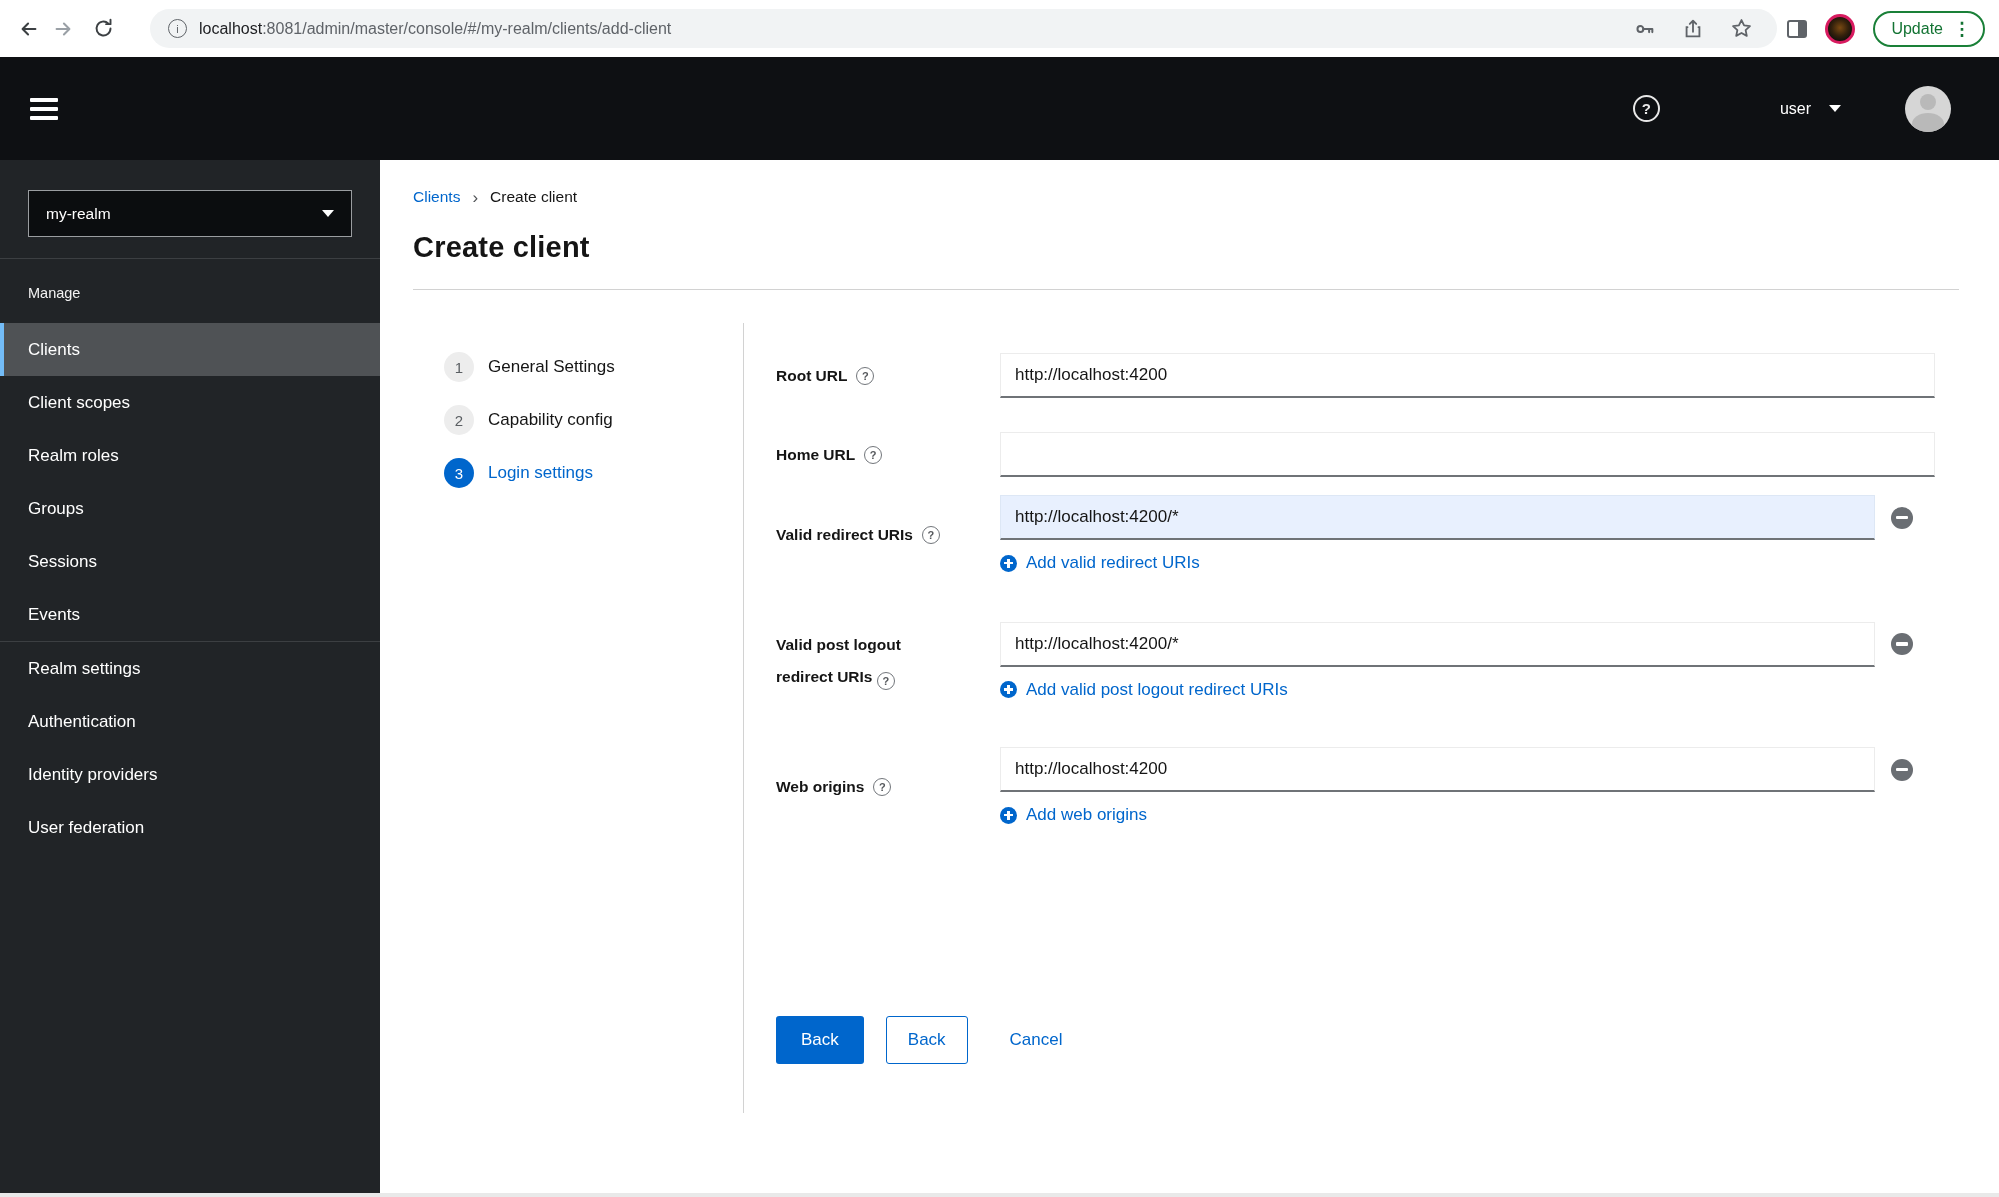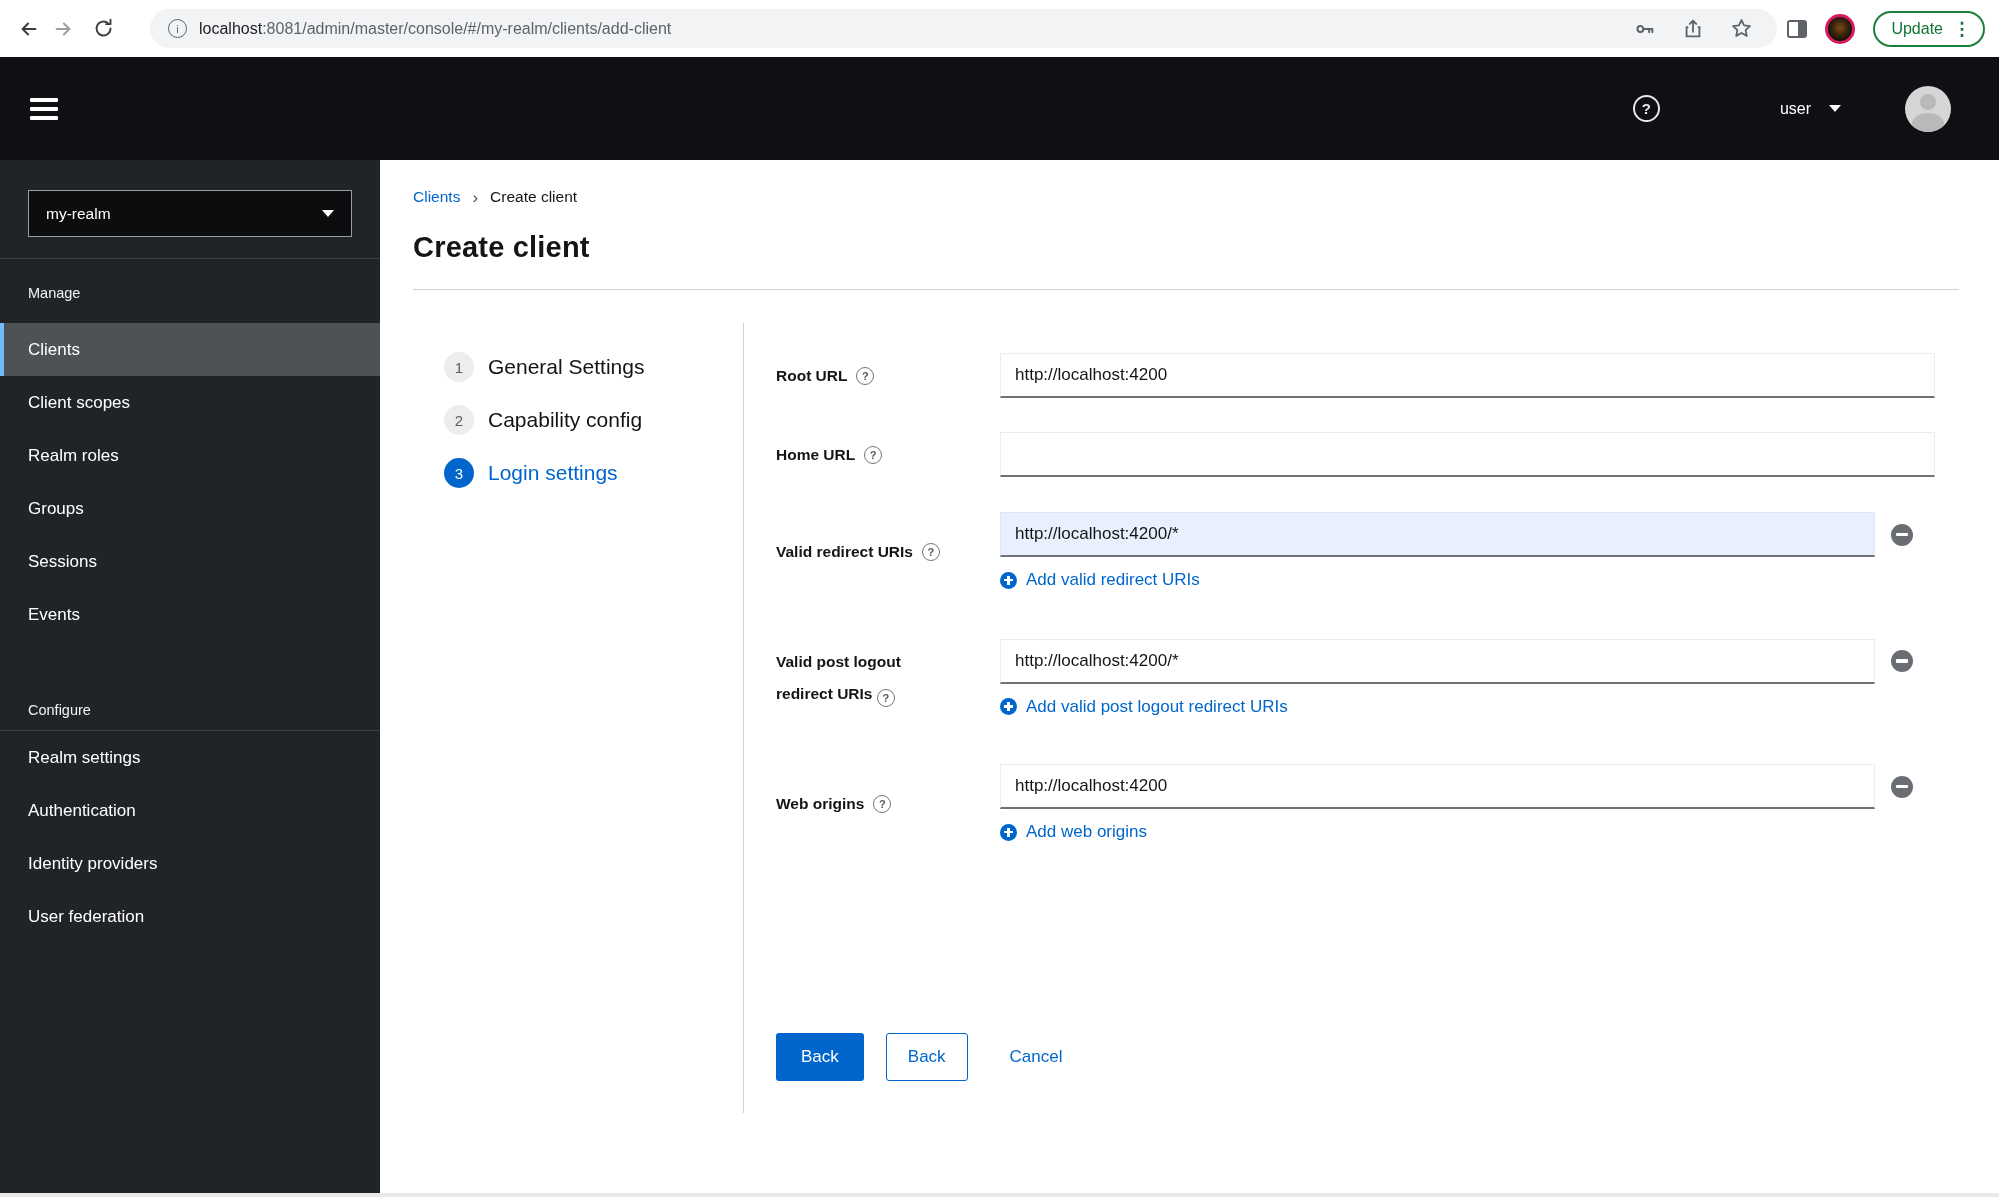"General Settings" .step-label { font-size: 21px -> 17px }
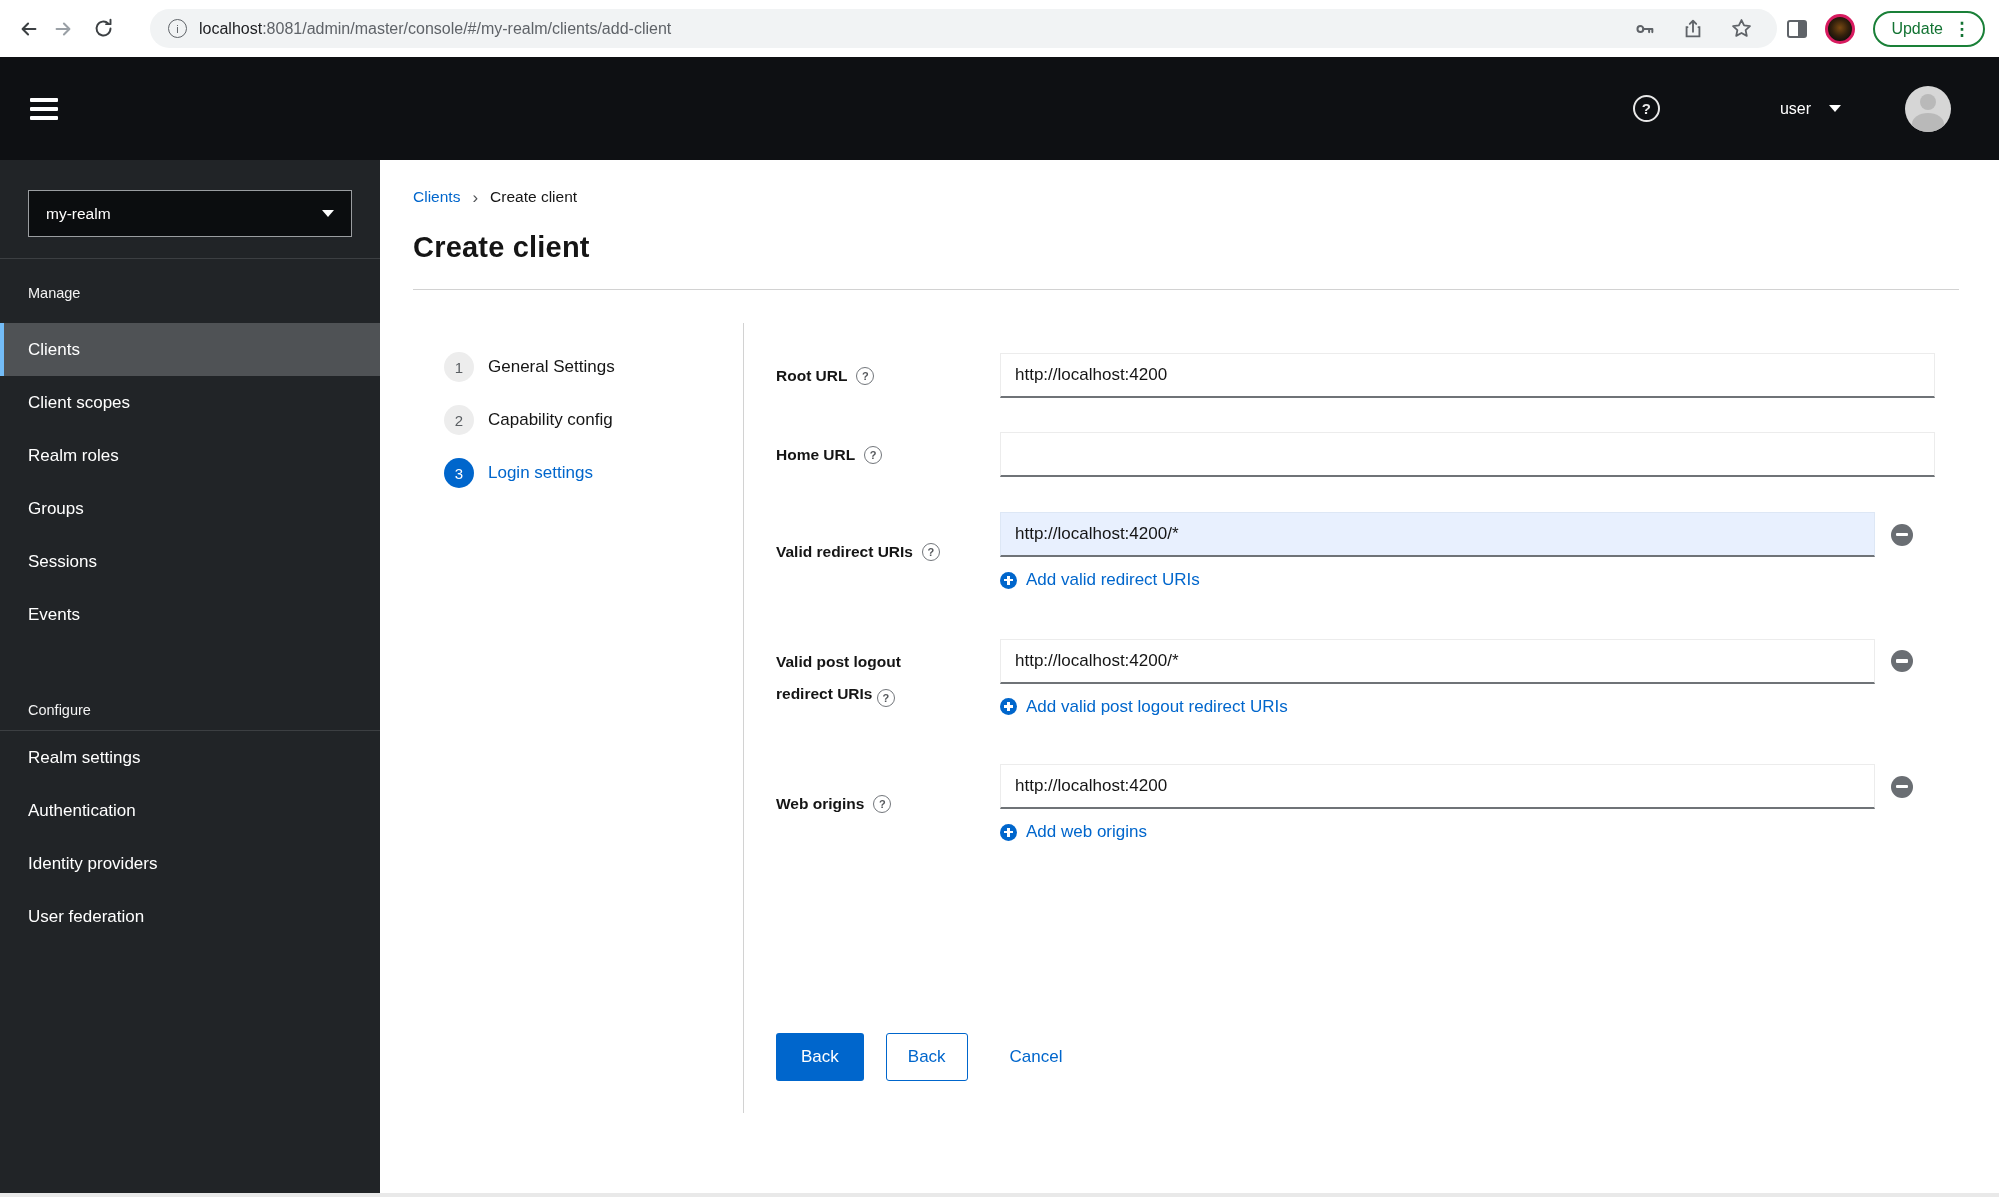"Home URL" div.frow { margin-bottom: 35px -> 18px }
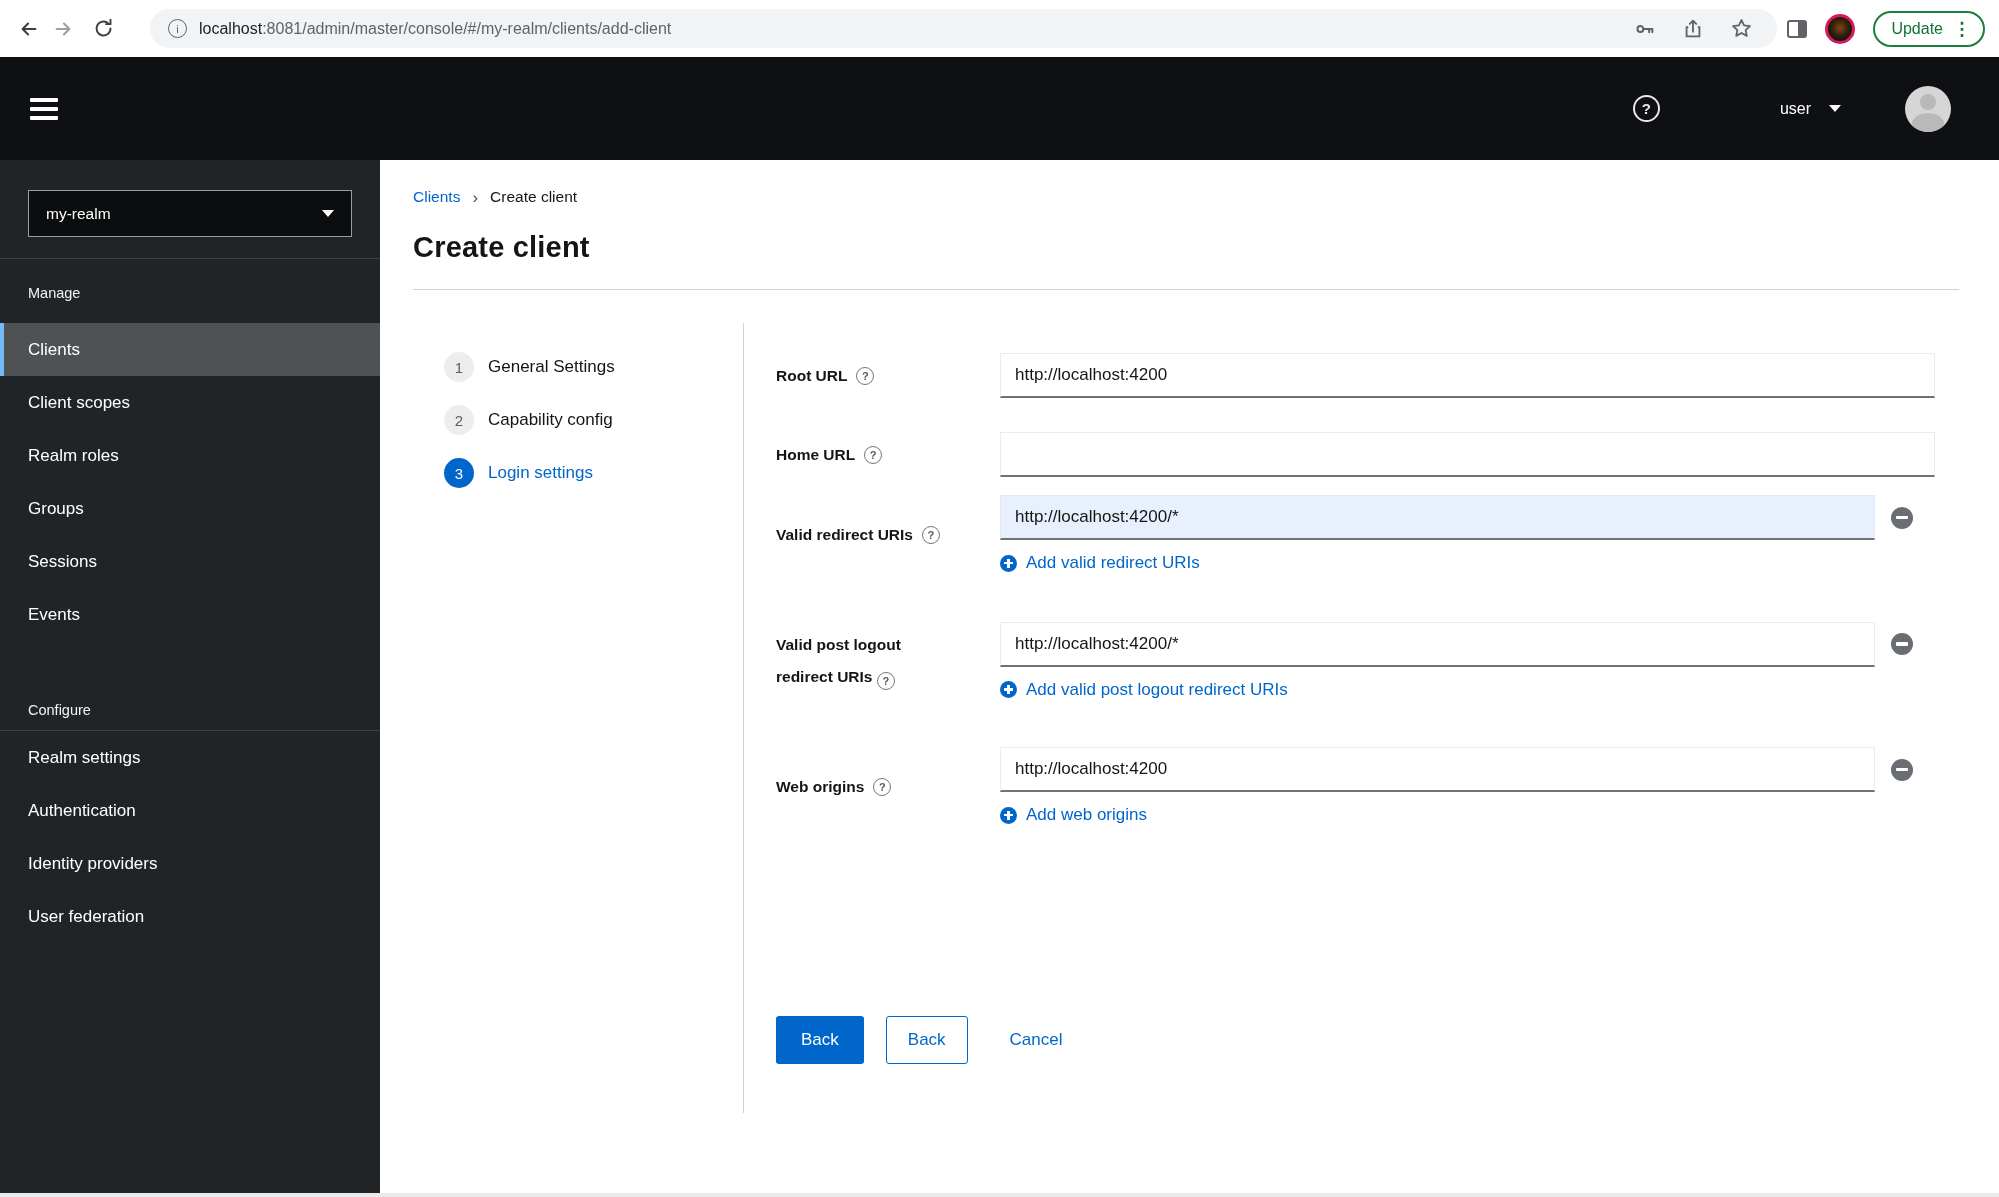"Configure" div.nav-section-label { html: <div>Configure</div> -> none }
